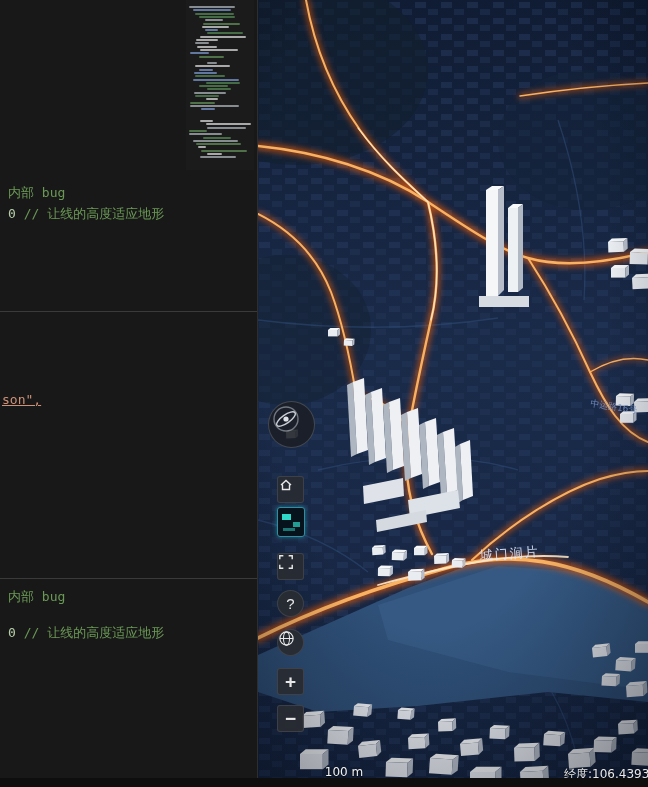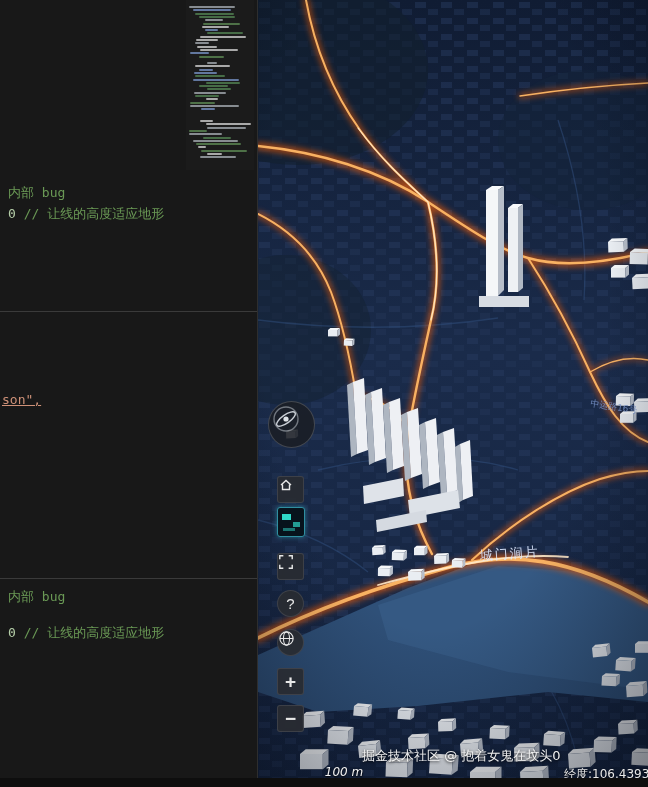"掘金技术社区 @ 抱着女鬼在坟头0" div.watermark { html: <div>掘金技术社区 @ 抱着女鬼在坟头0</div> -> none }
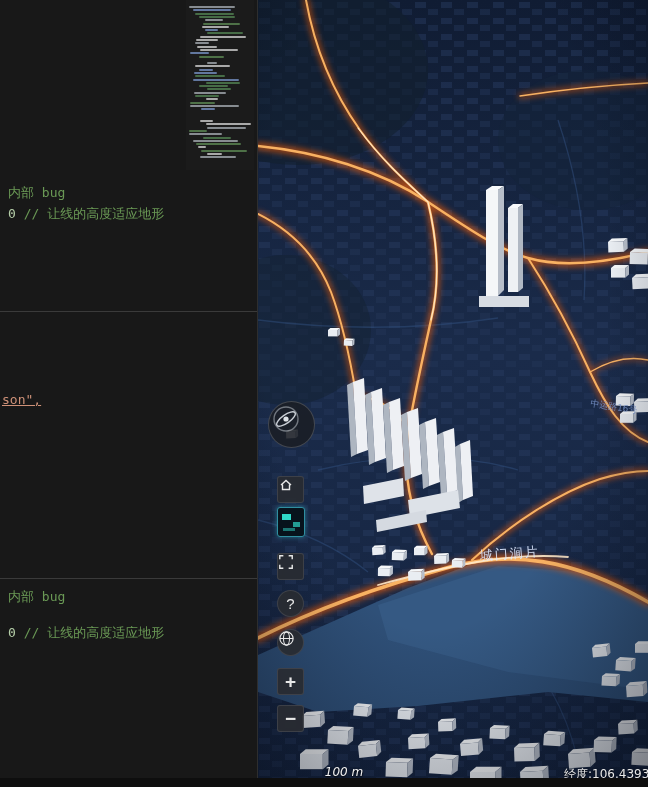"100 m" .scalebar { font-style: italic -> none }
